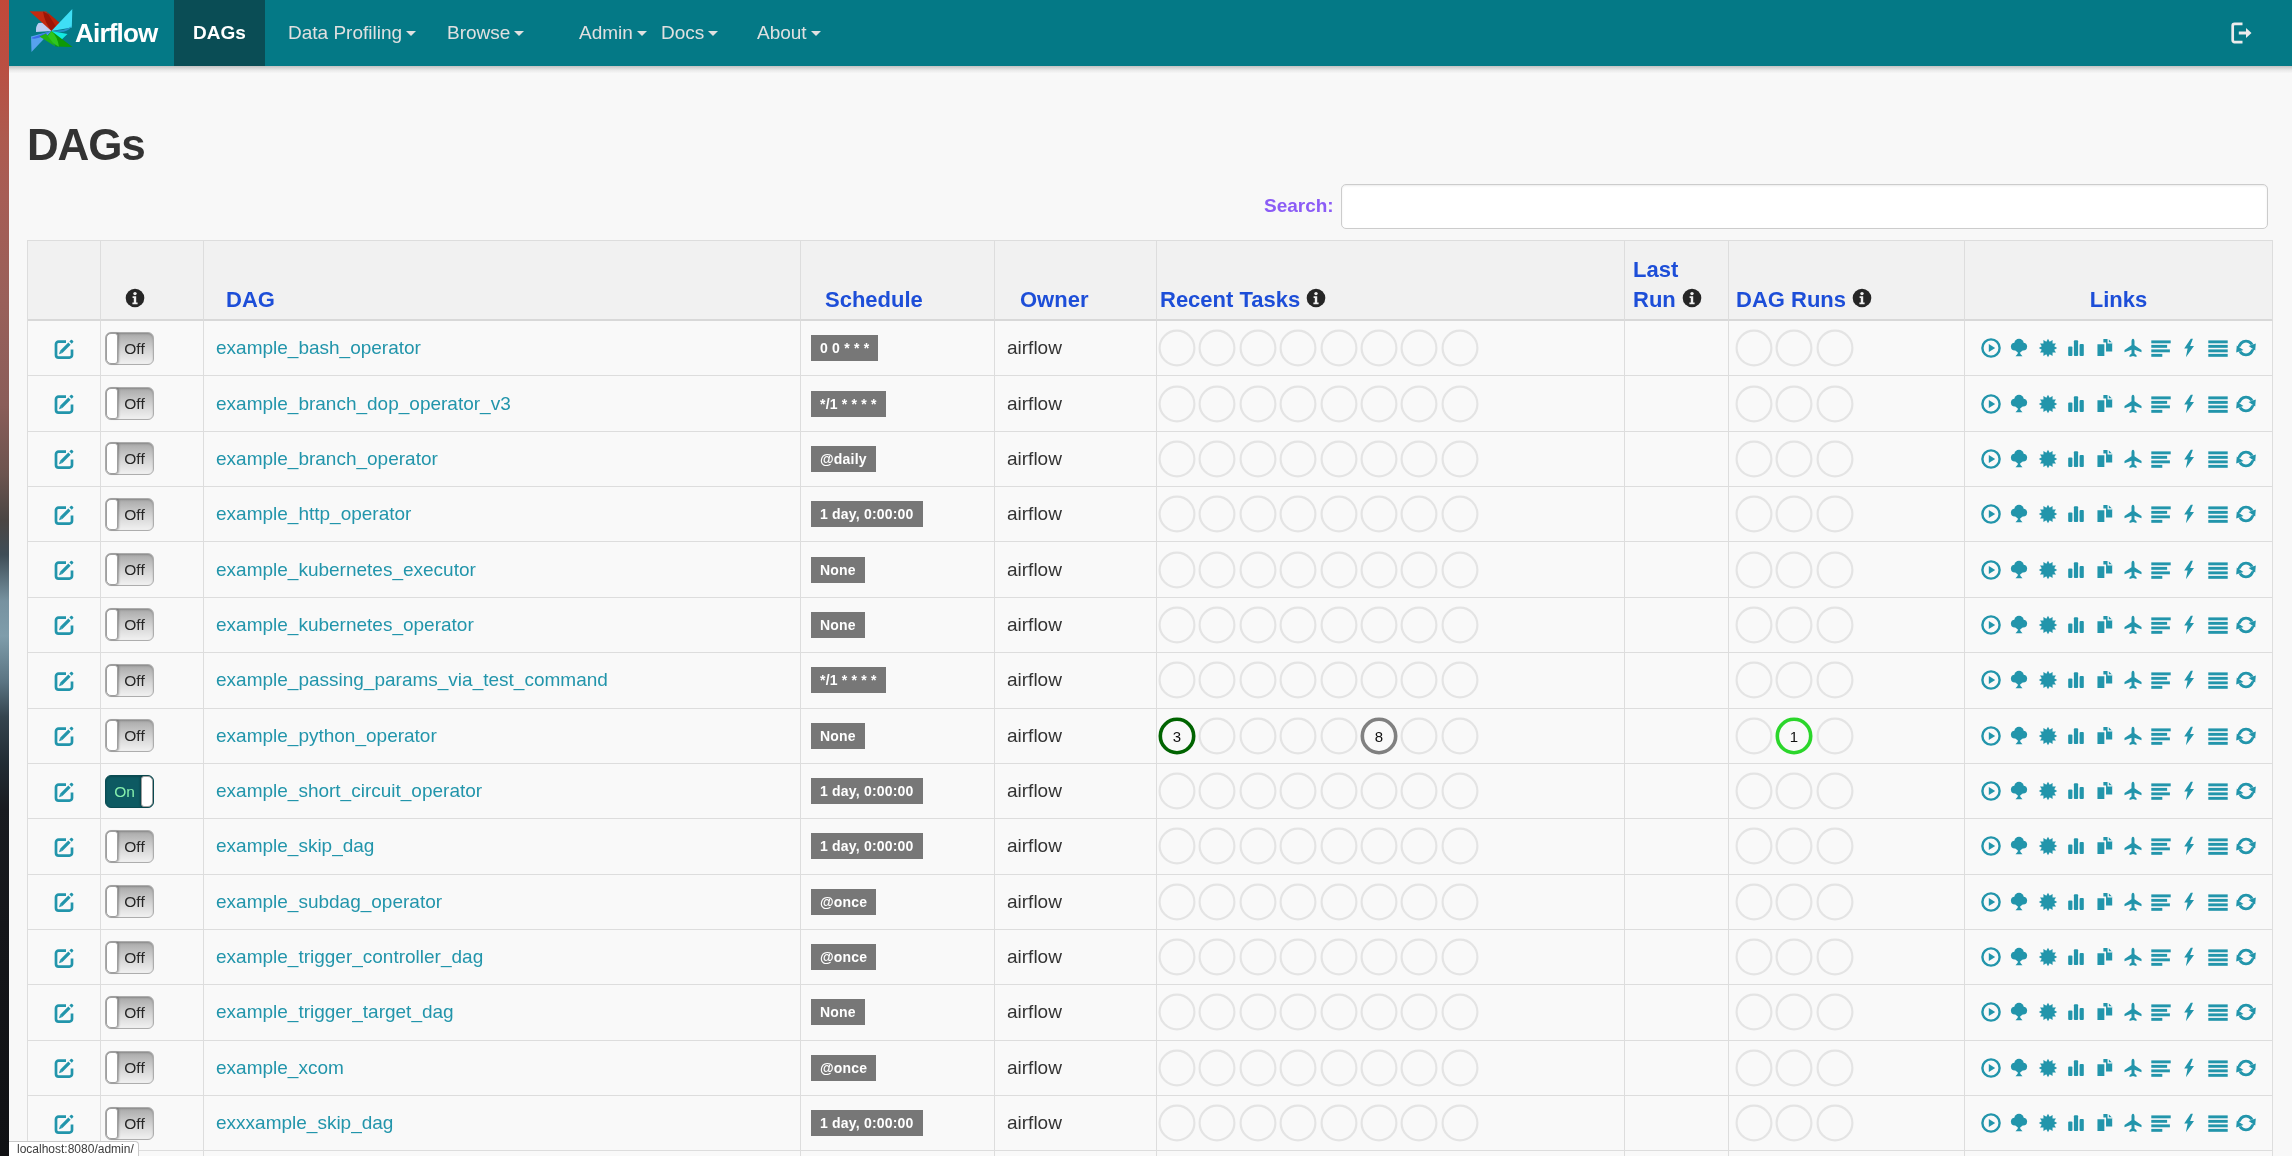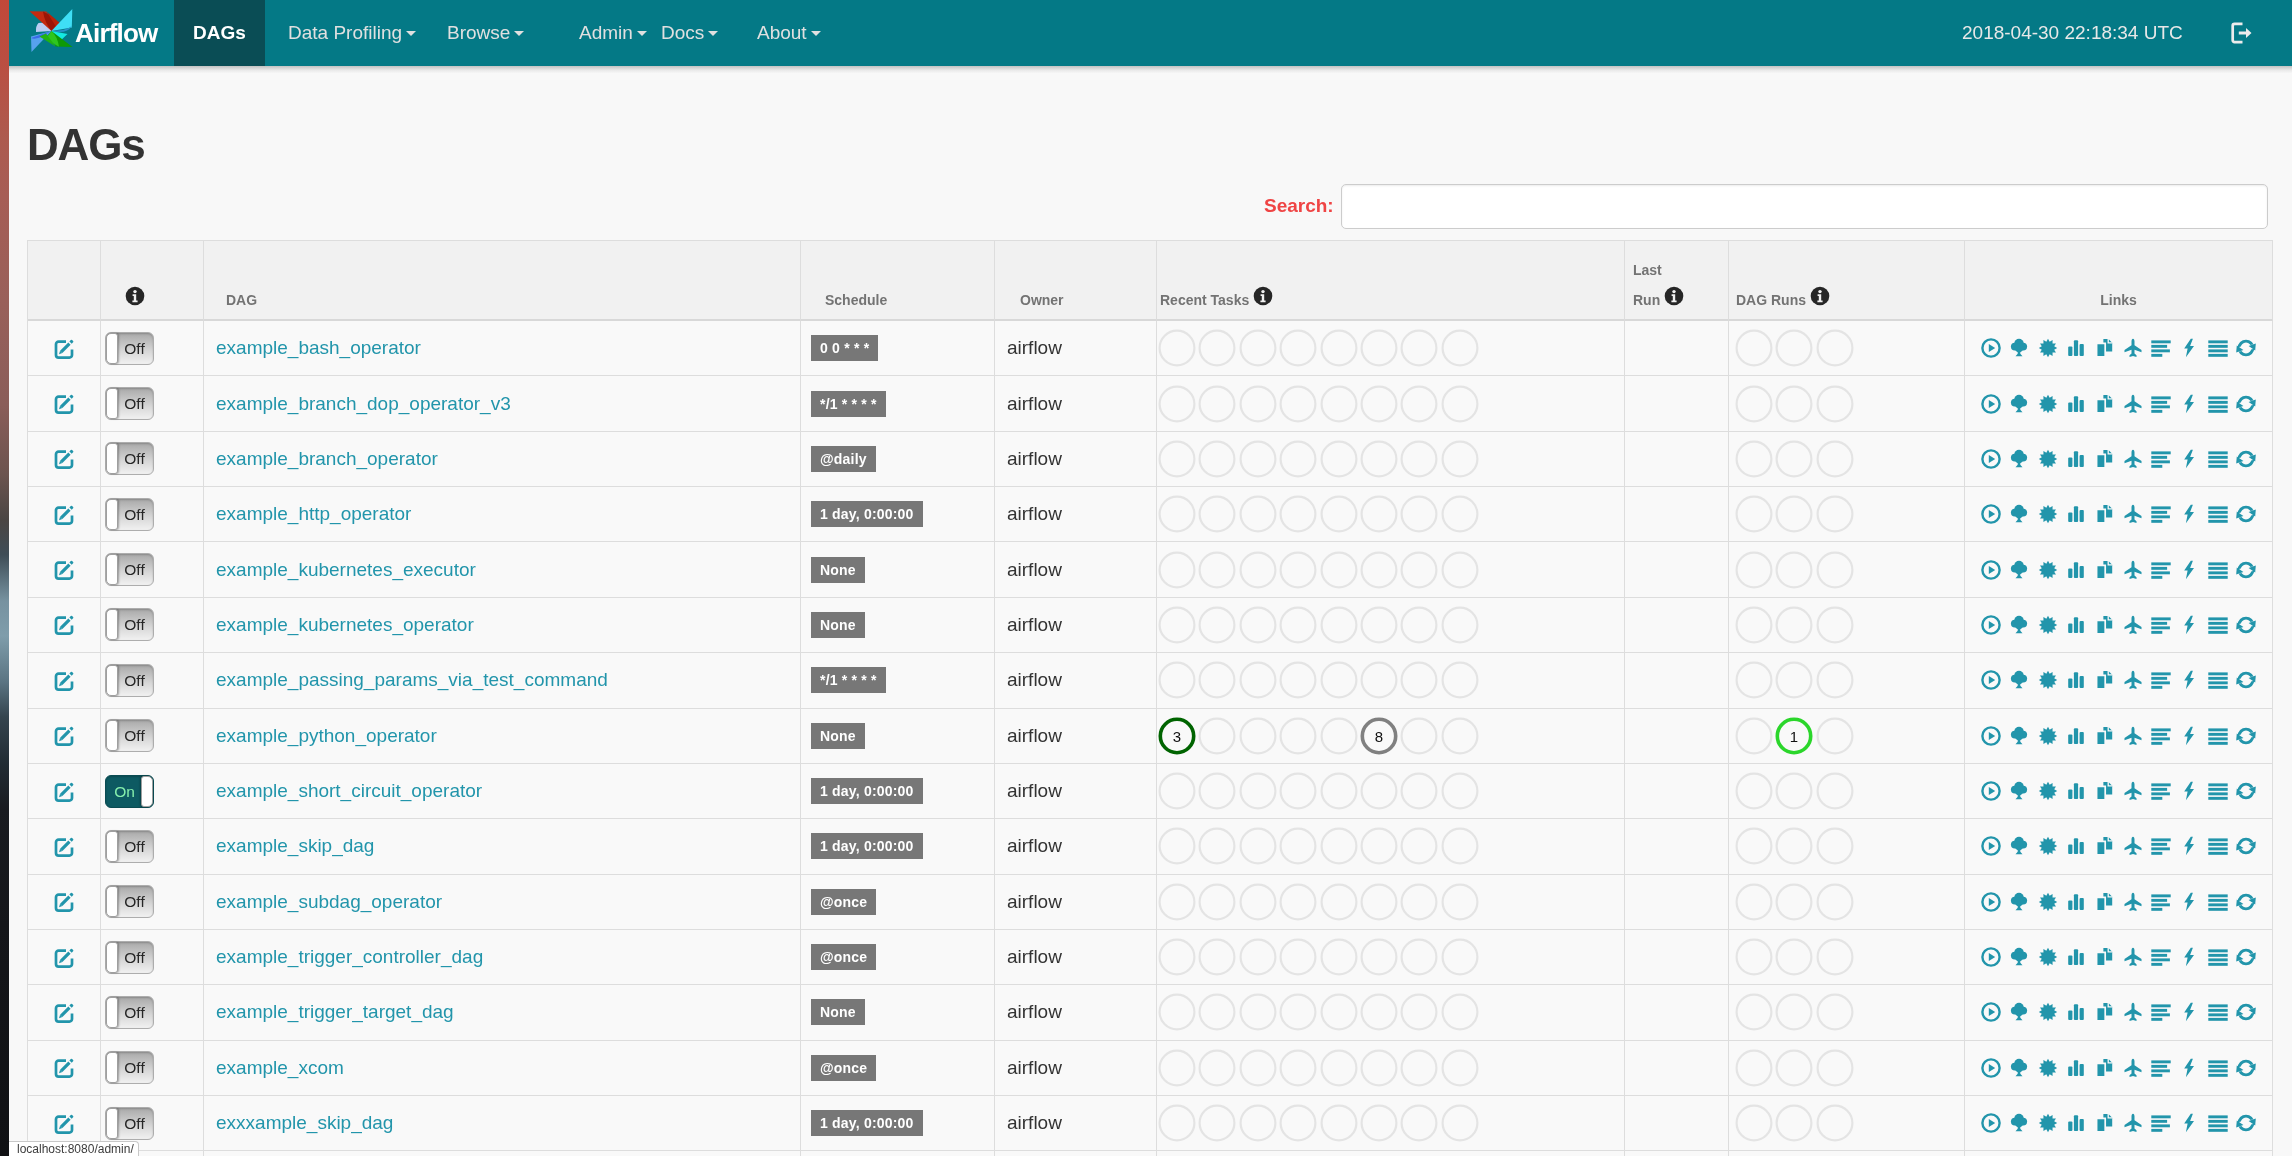"2018-04-30 22:18:34 UTC" div { html: <div>2018-04-30 22:18:34 UTC</div> -> none }
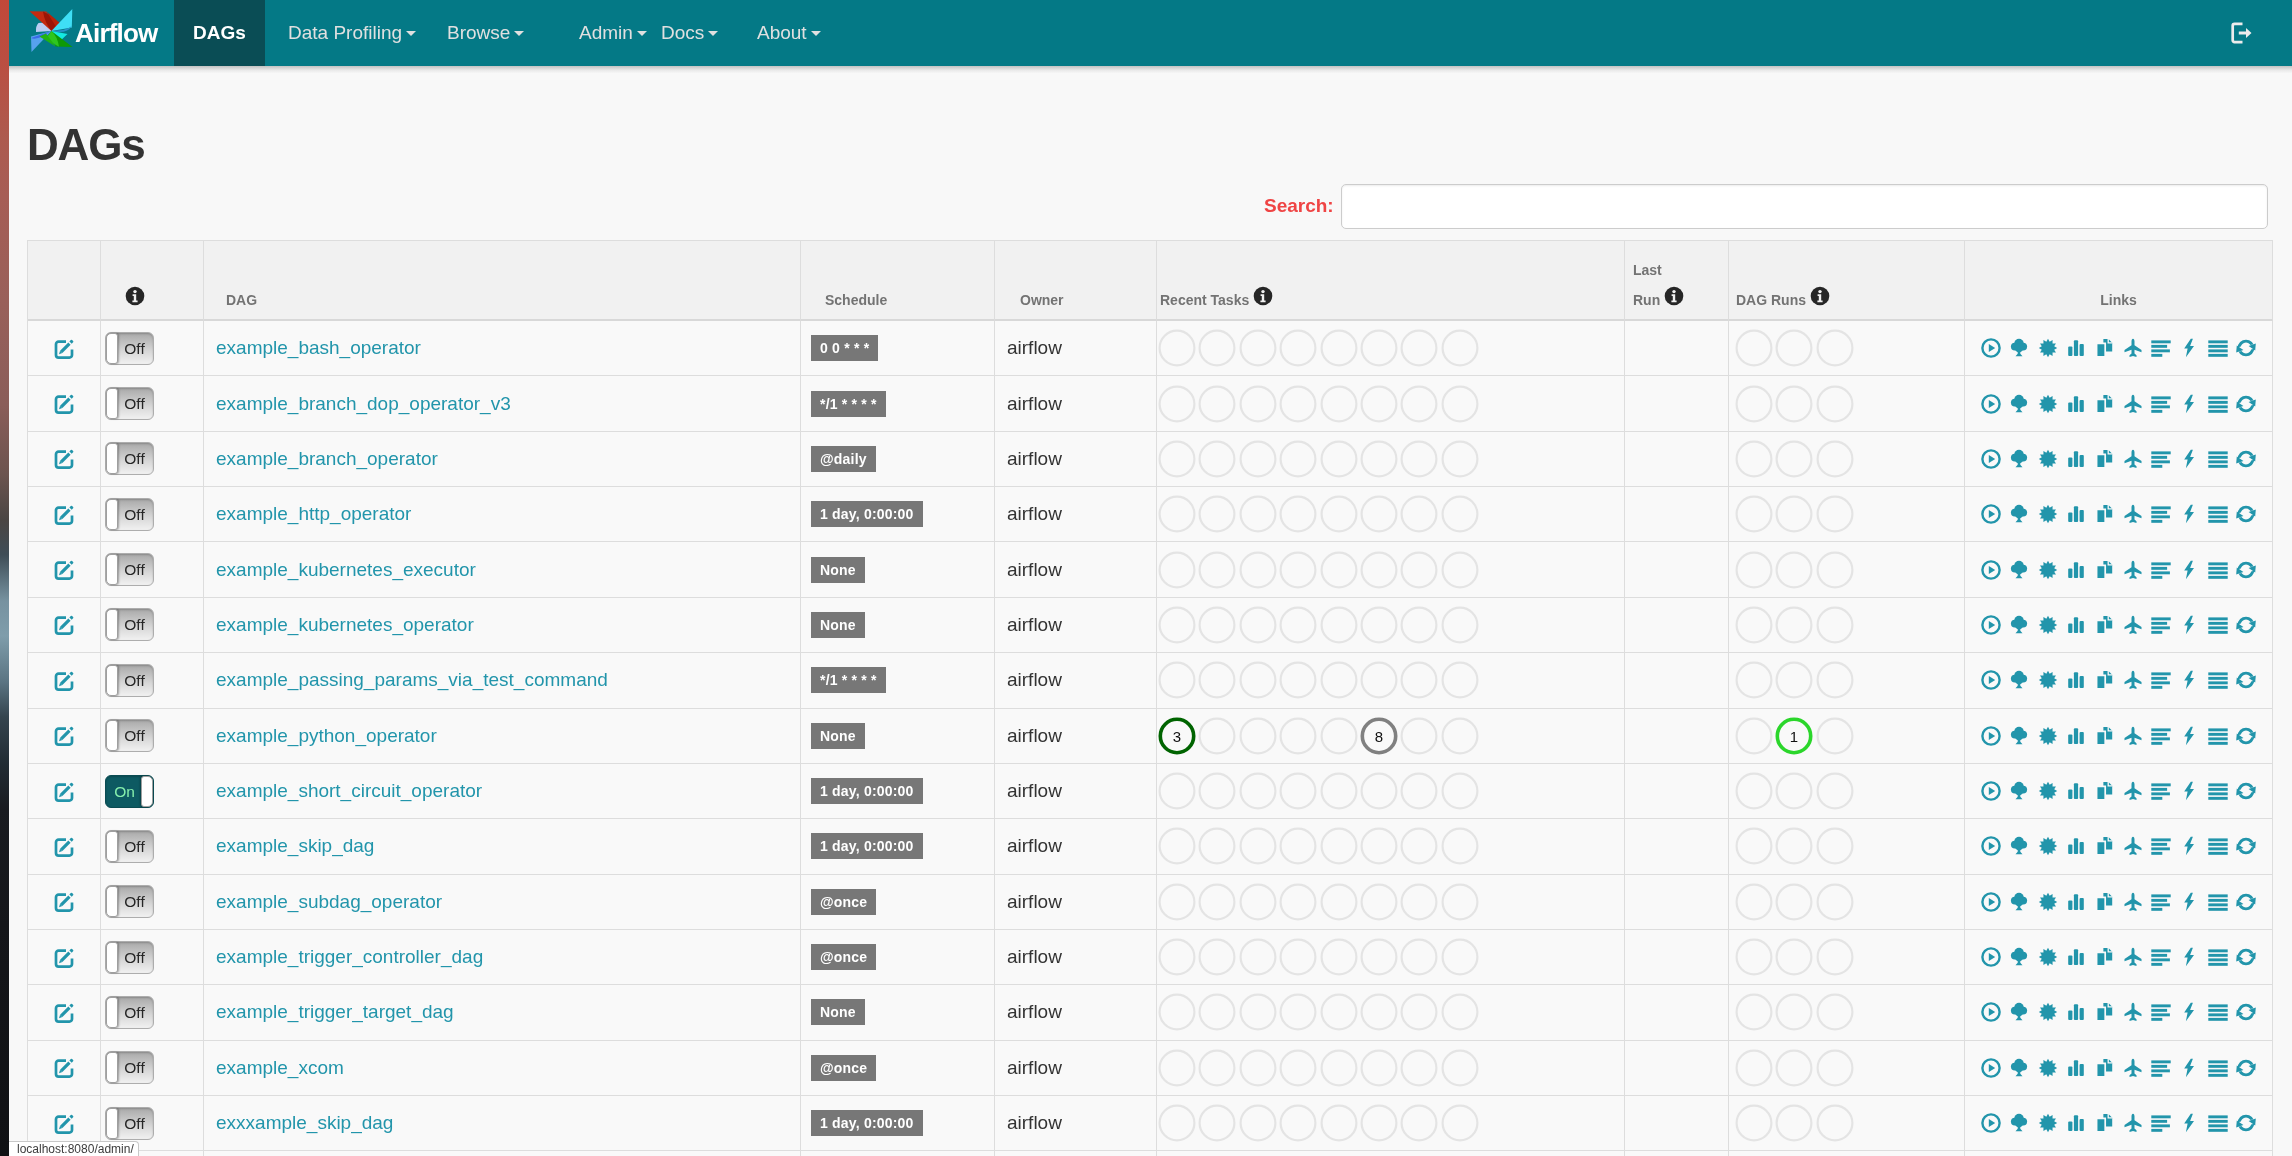"Search:" #slabel { color: #ef4444 -> #8b5cf6 }
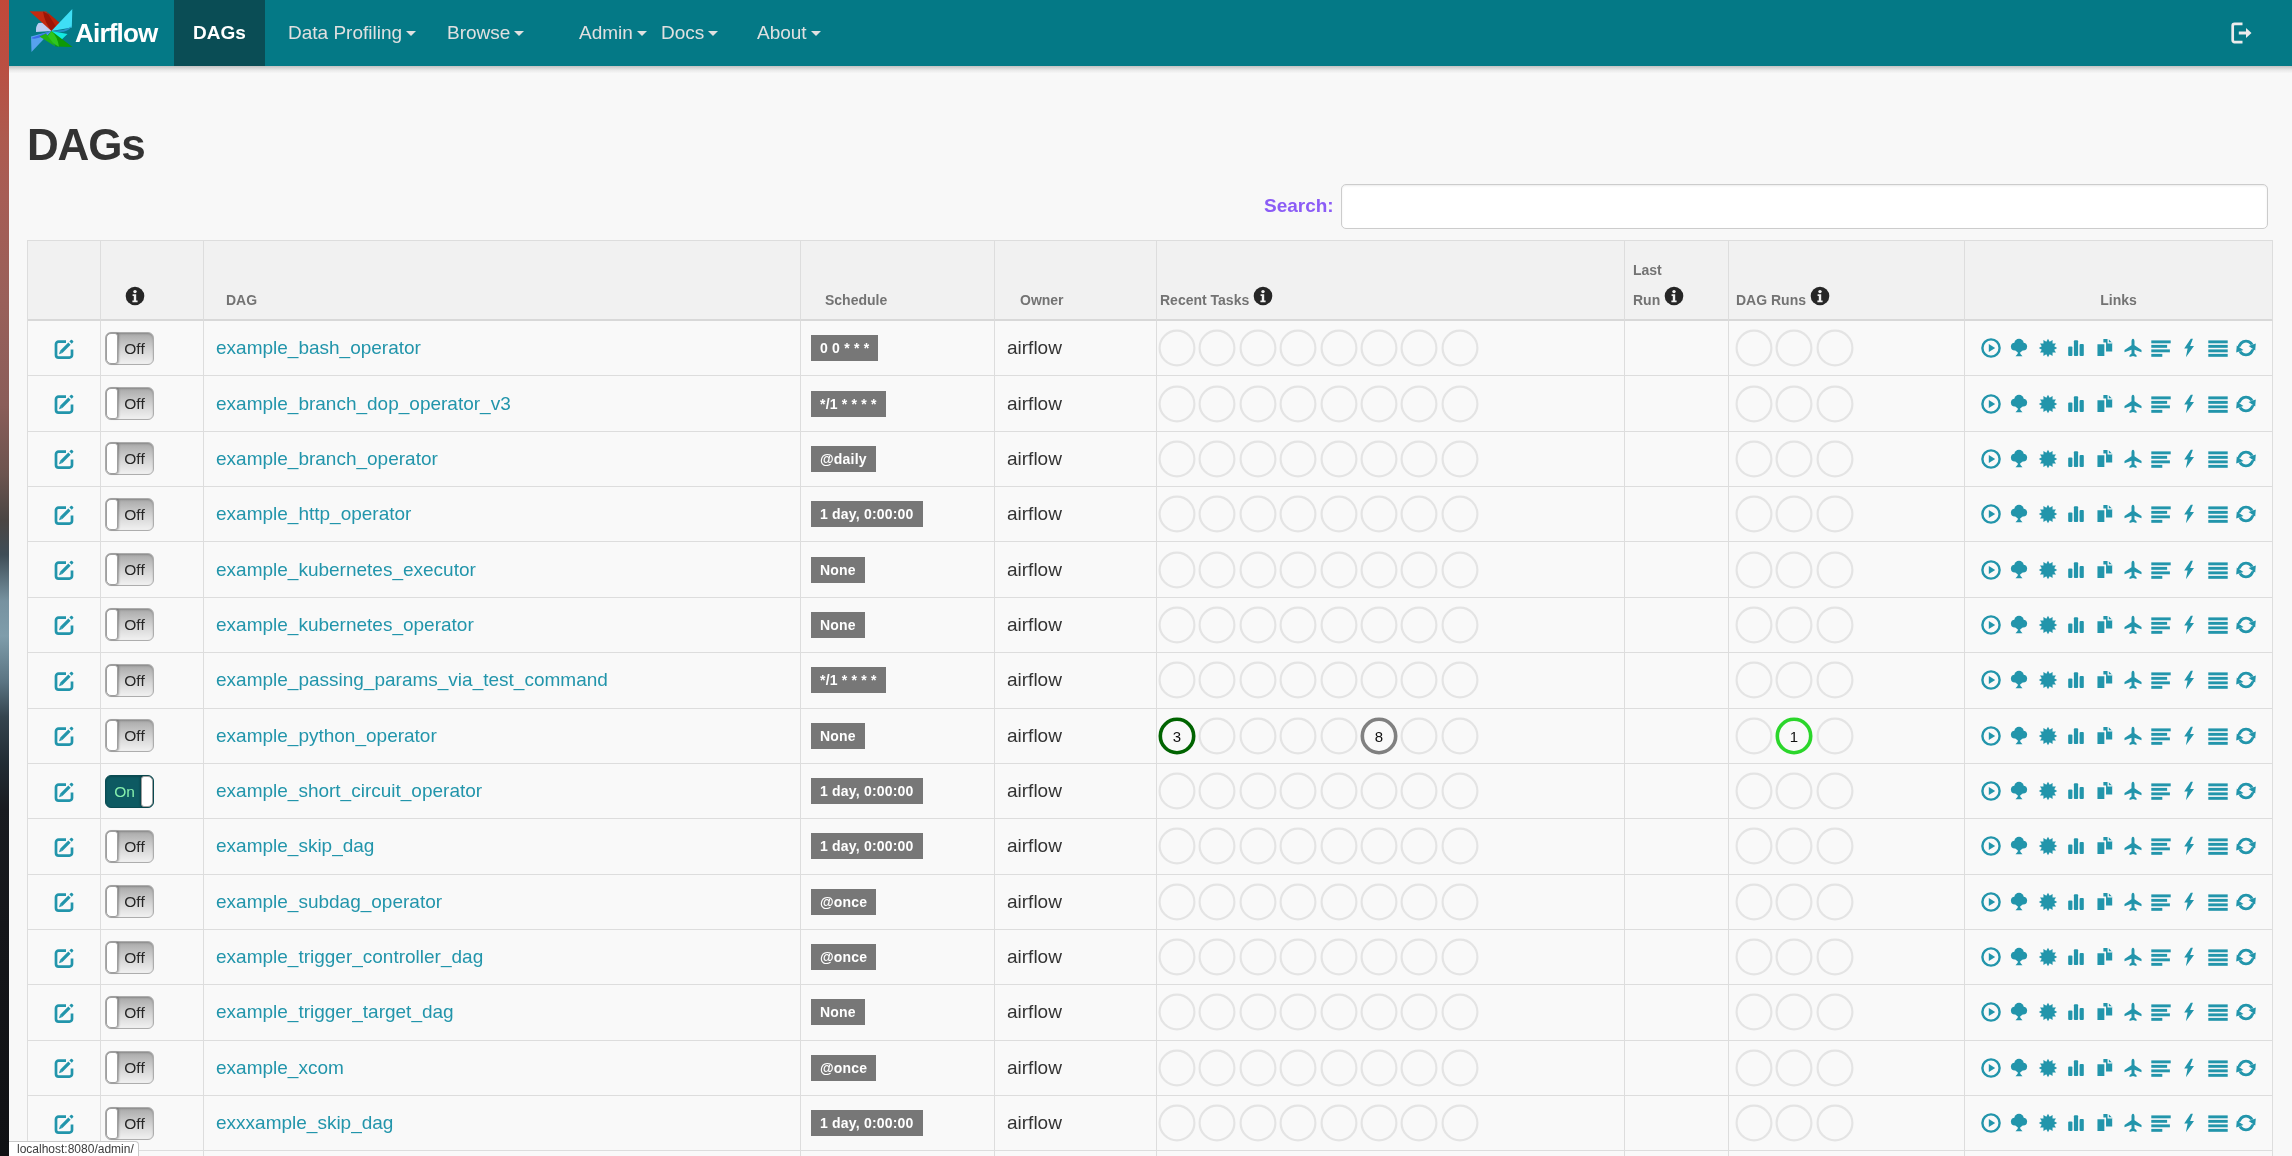"Last" thead th { color: #737373 -> #1d4ed8; font-size: 14px -> 22px }
